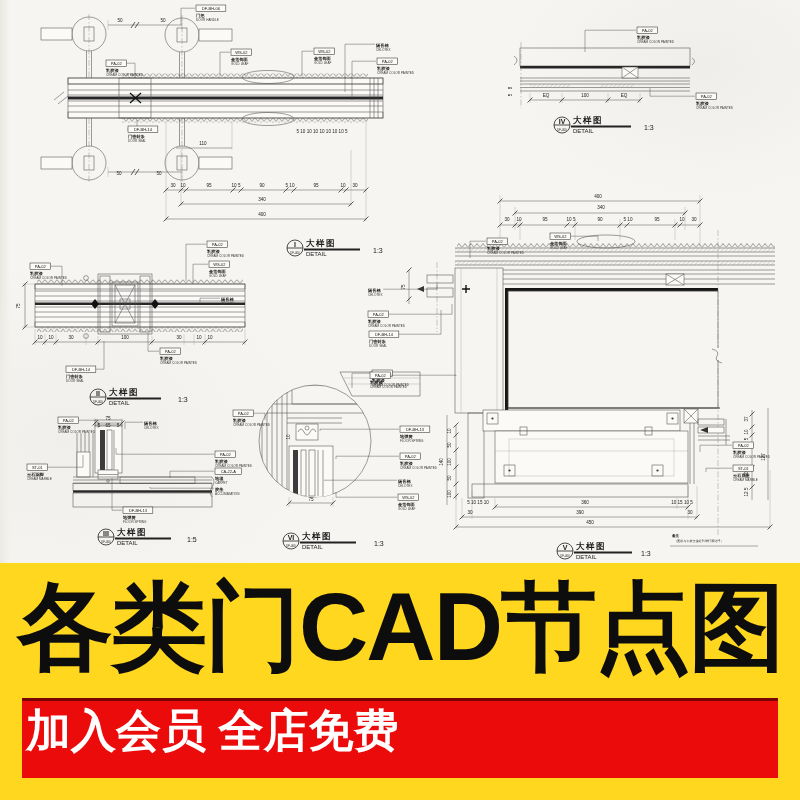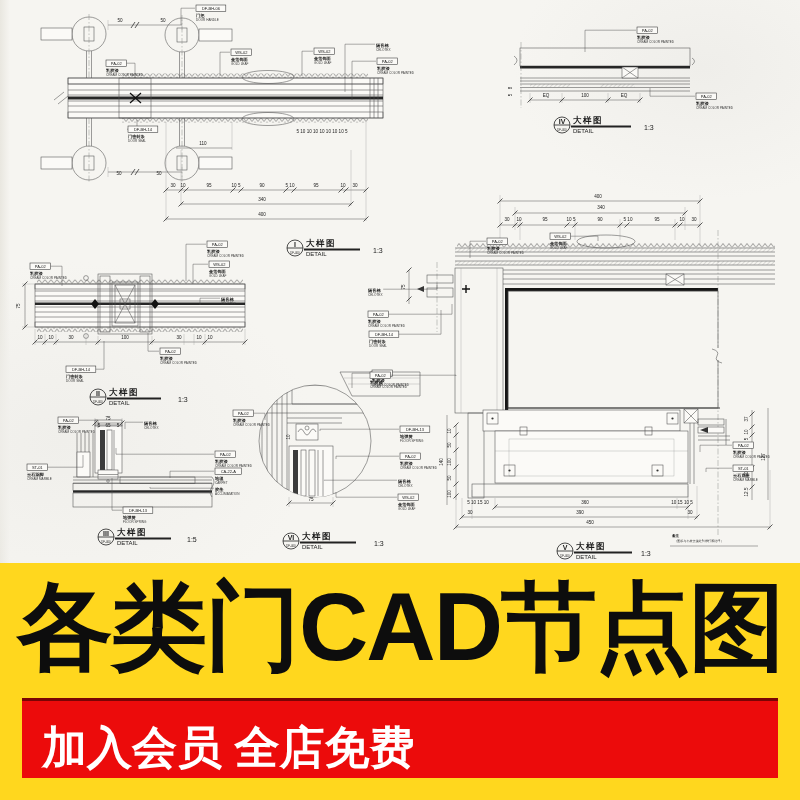"加入会员 全店免费" .ribbon { align-items: flex-end -> flex-start; padding: 0 20px -> 0 4px }
